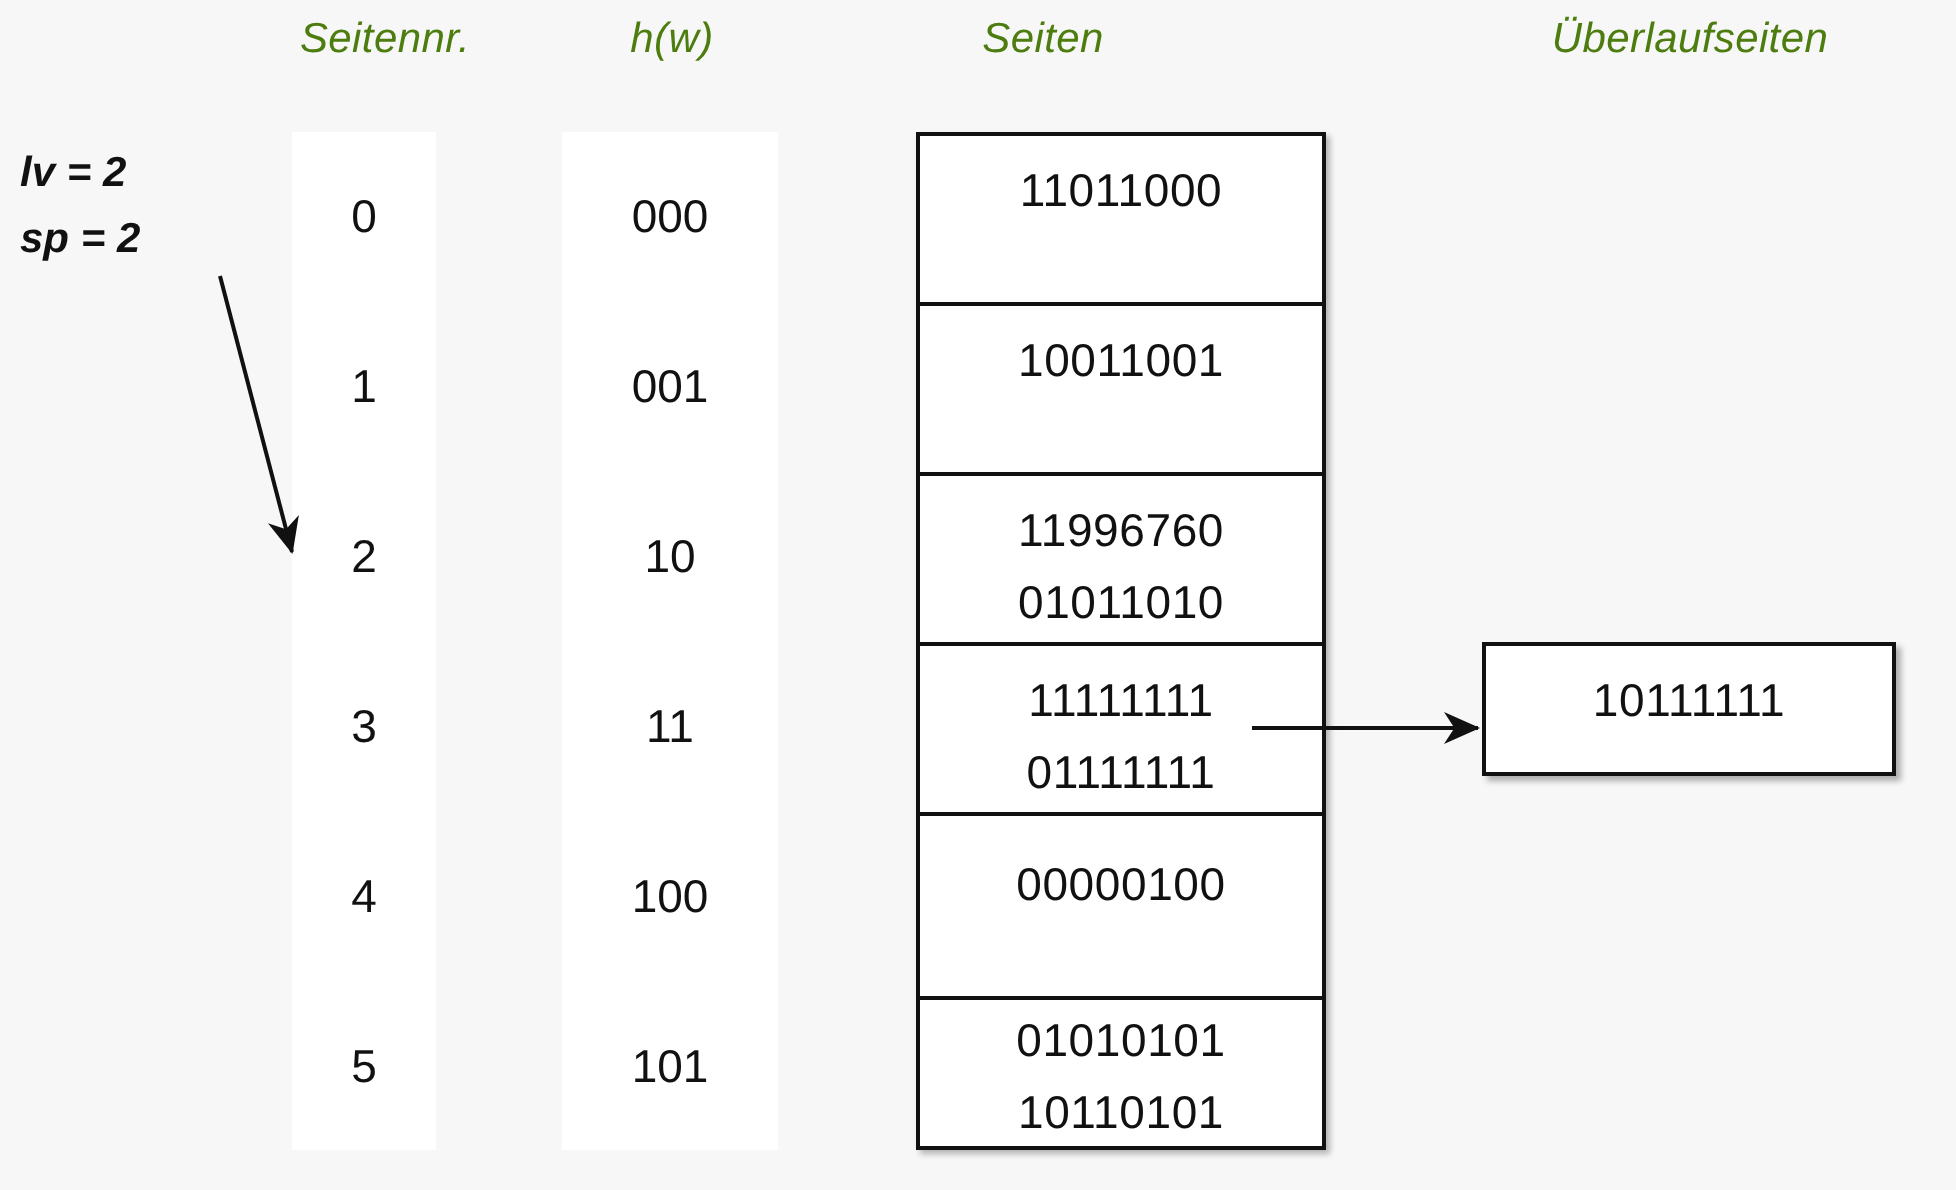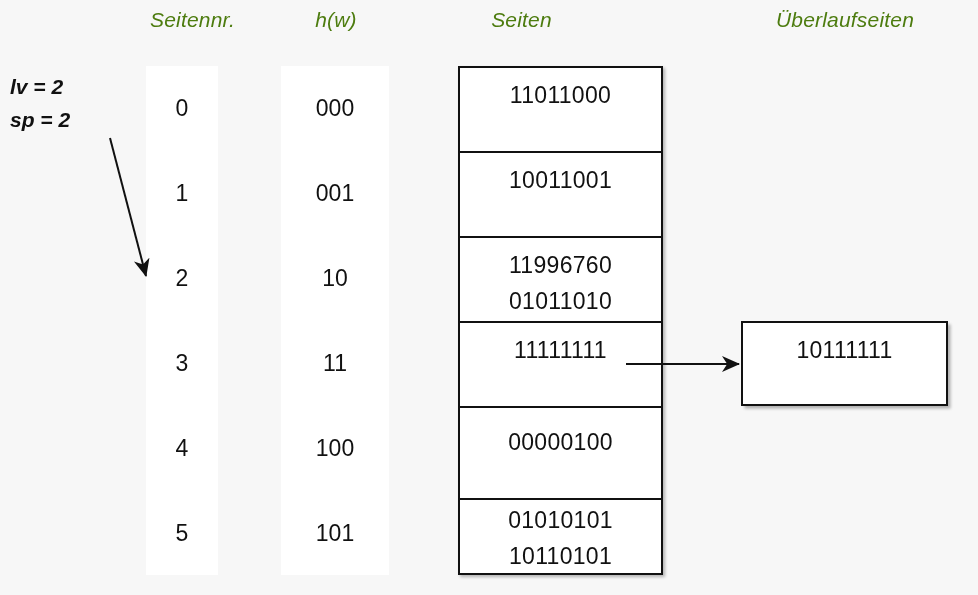"10111111" #overflow-box { height: 85px -> 67px }
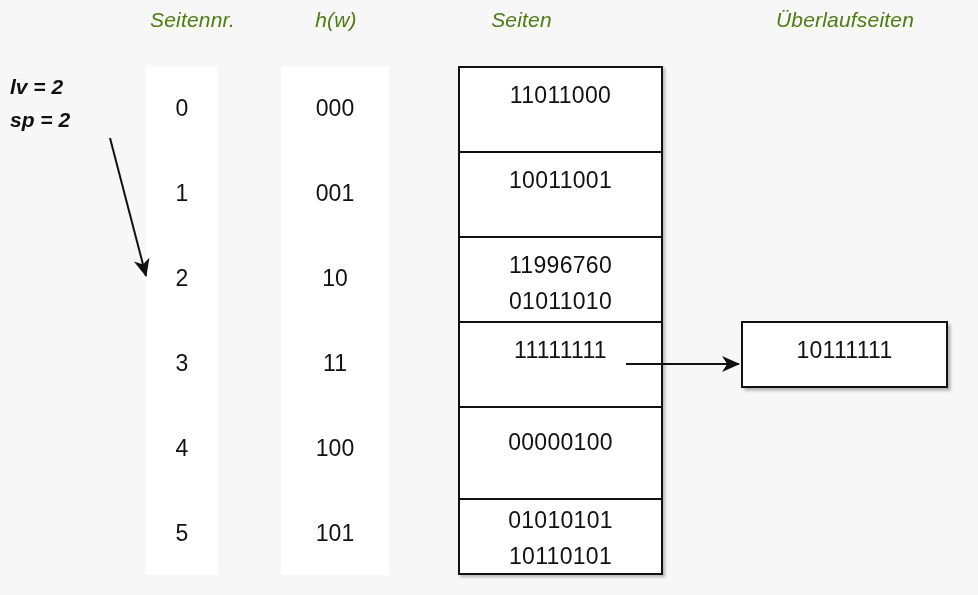"01111111" span.page-line { html: none -> <span>01111111</span> }
